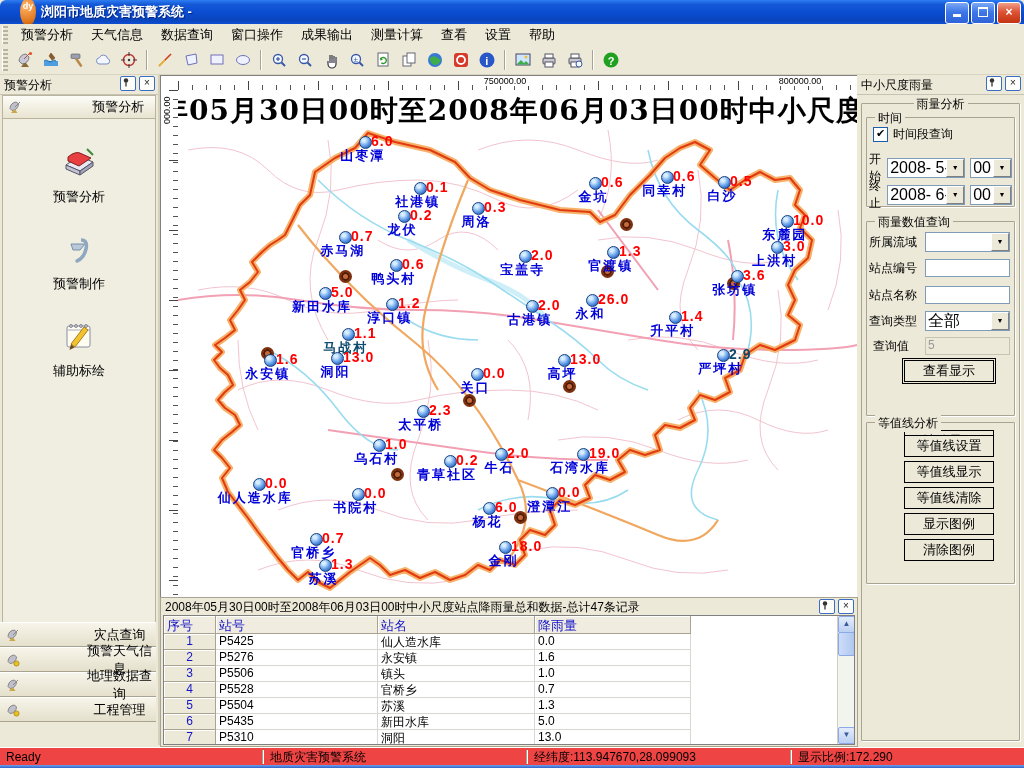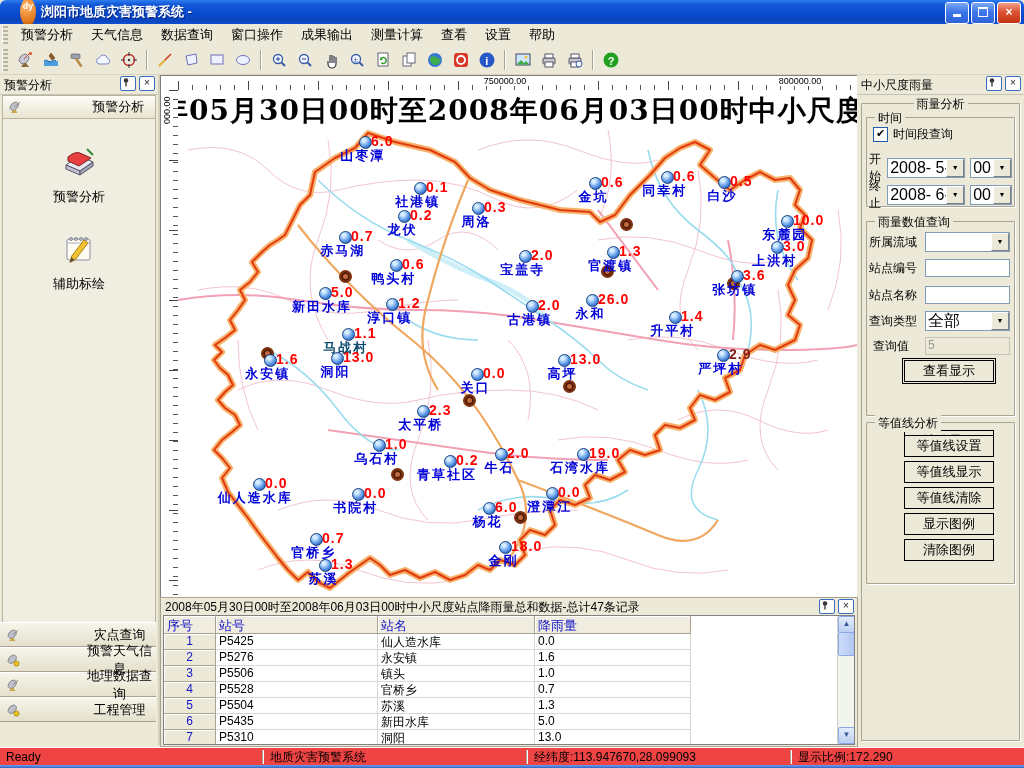"预警制作" div.lp-tool { html: none -> <div><div><svg> <path></path> <path></path> <circle></circle> </svg></div><div>预警制作</div></div> }
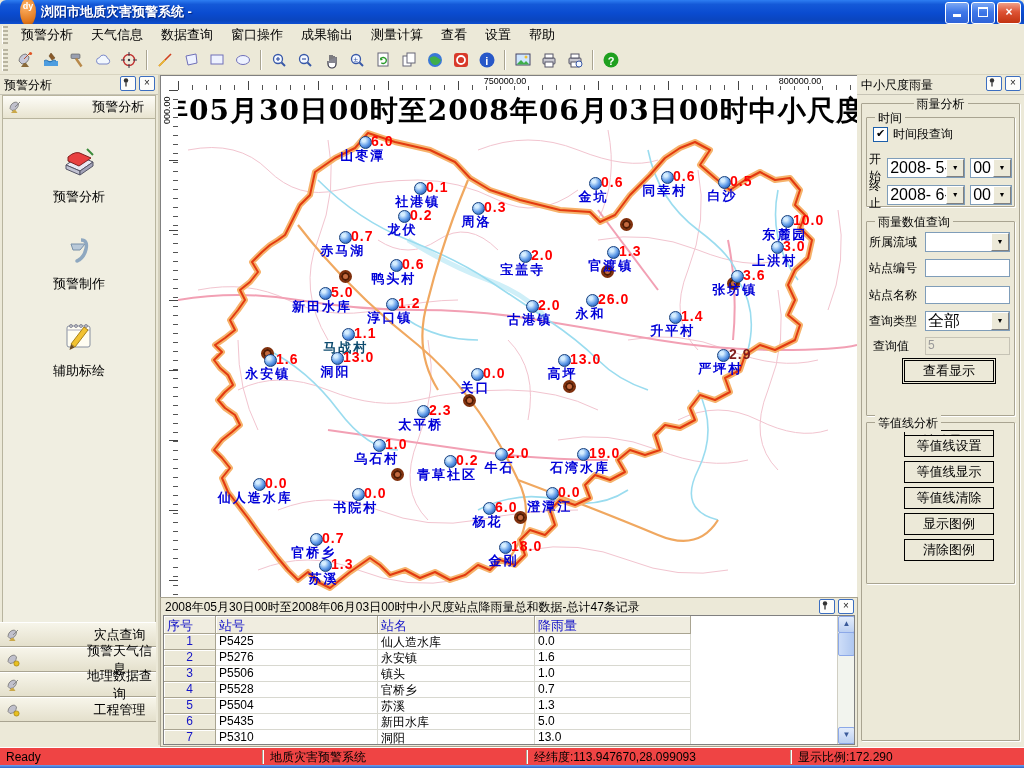"2.9" div.st-val { color: #7f1d1d -> #0c4a6e }
